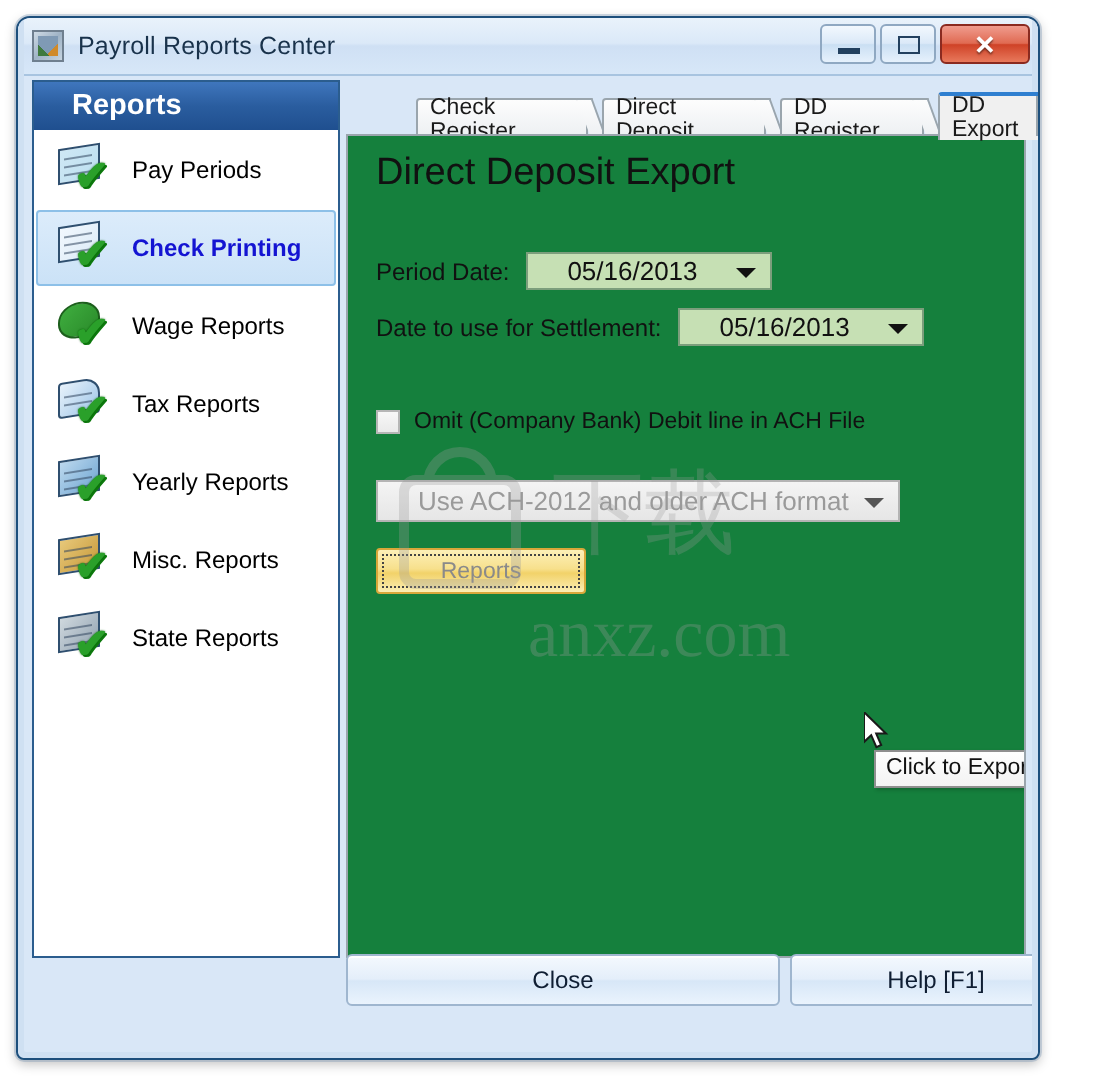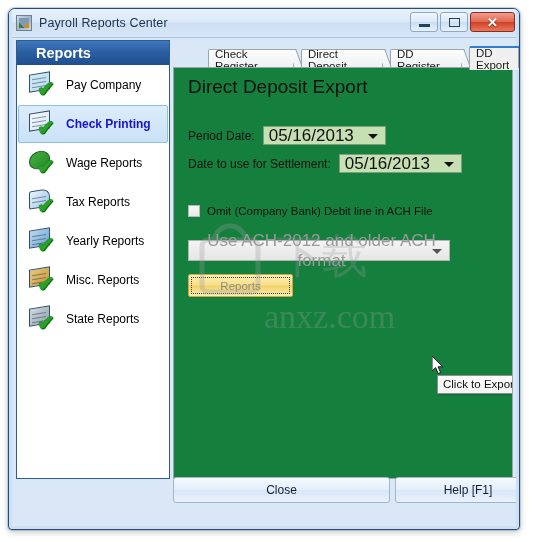"Pay Company" div.side-label { text: Company -> Periods }
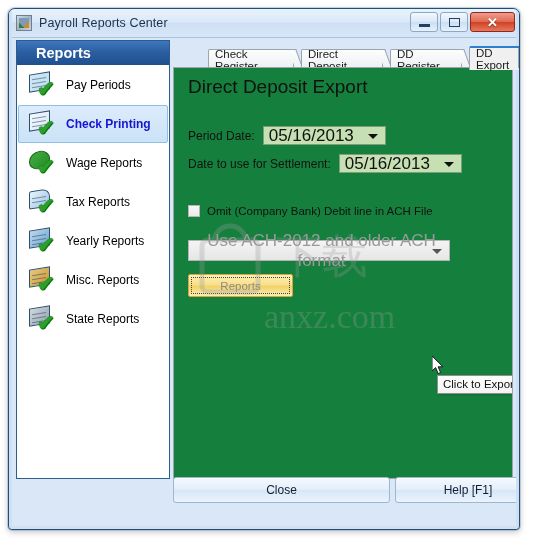"05/16/2013" .combo { font-size: 17px -> 13px; padding-left: 5px -> 20px }
